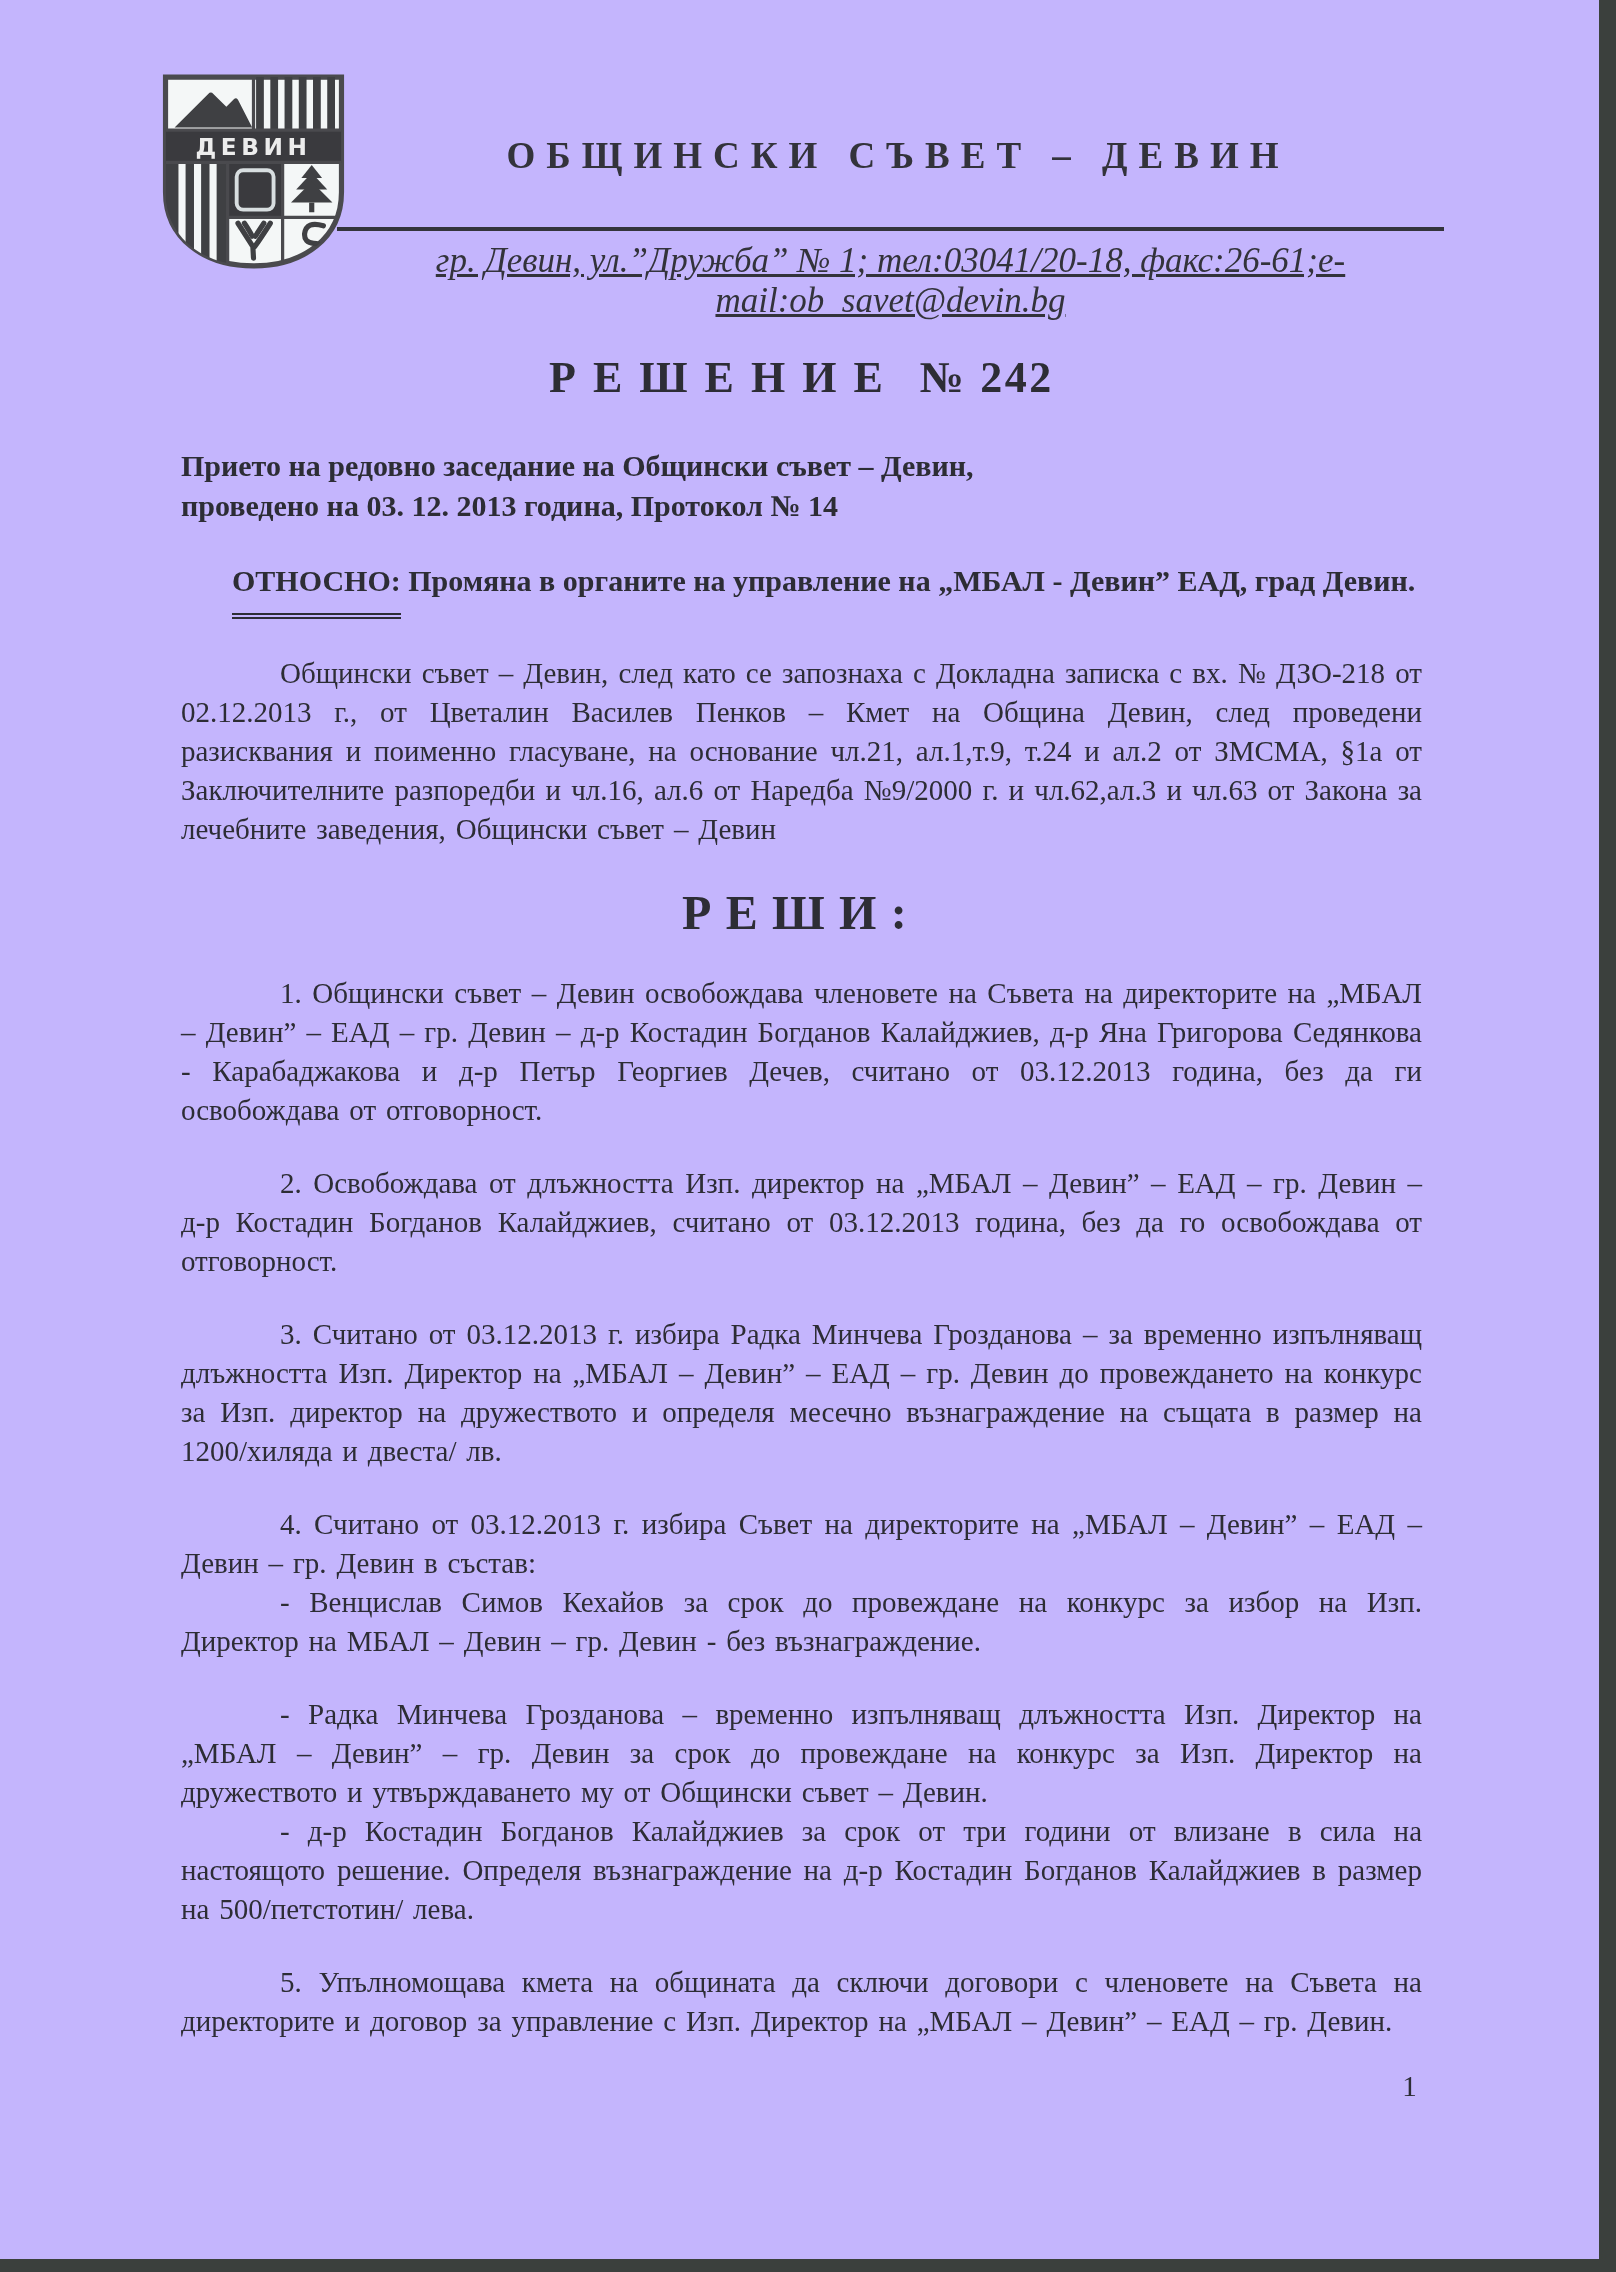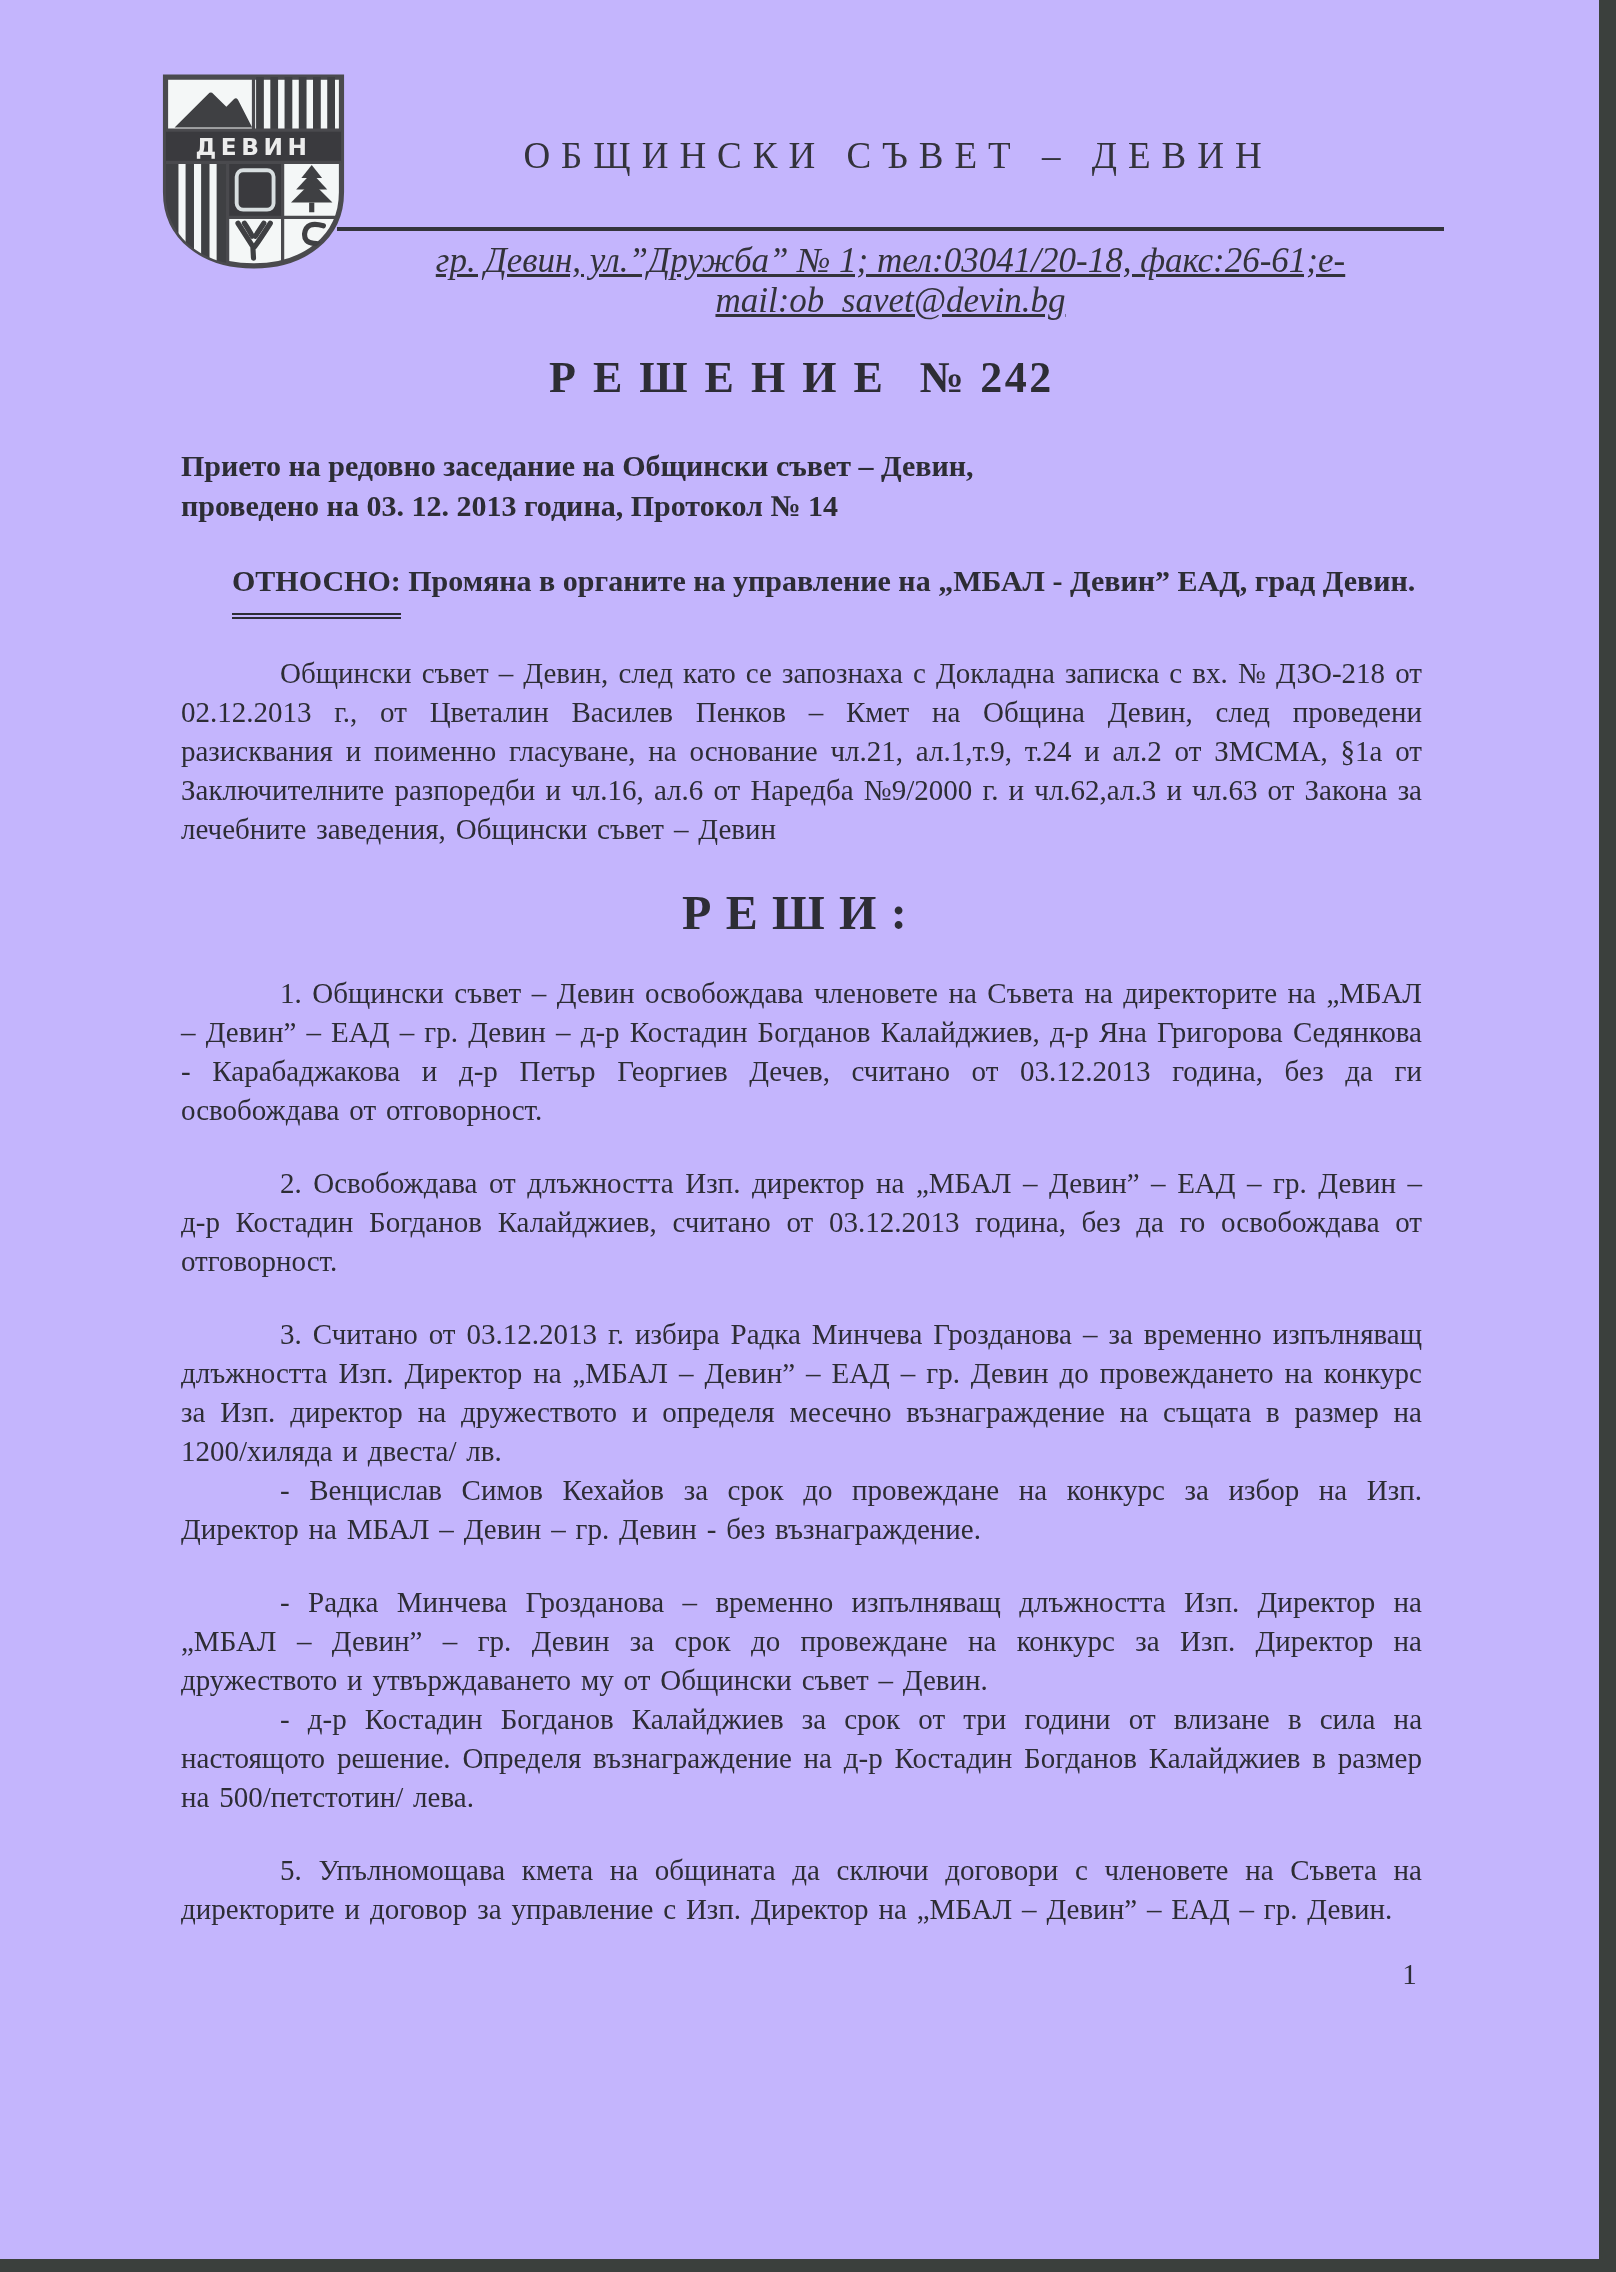"ОБЩИНСКИ СЪВЕТ – ДЕВИН" .org-name { font-weight: normal -> bold }
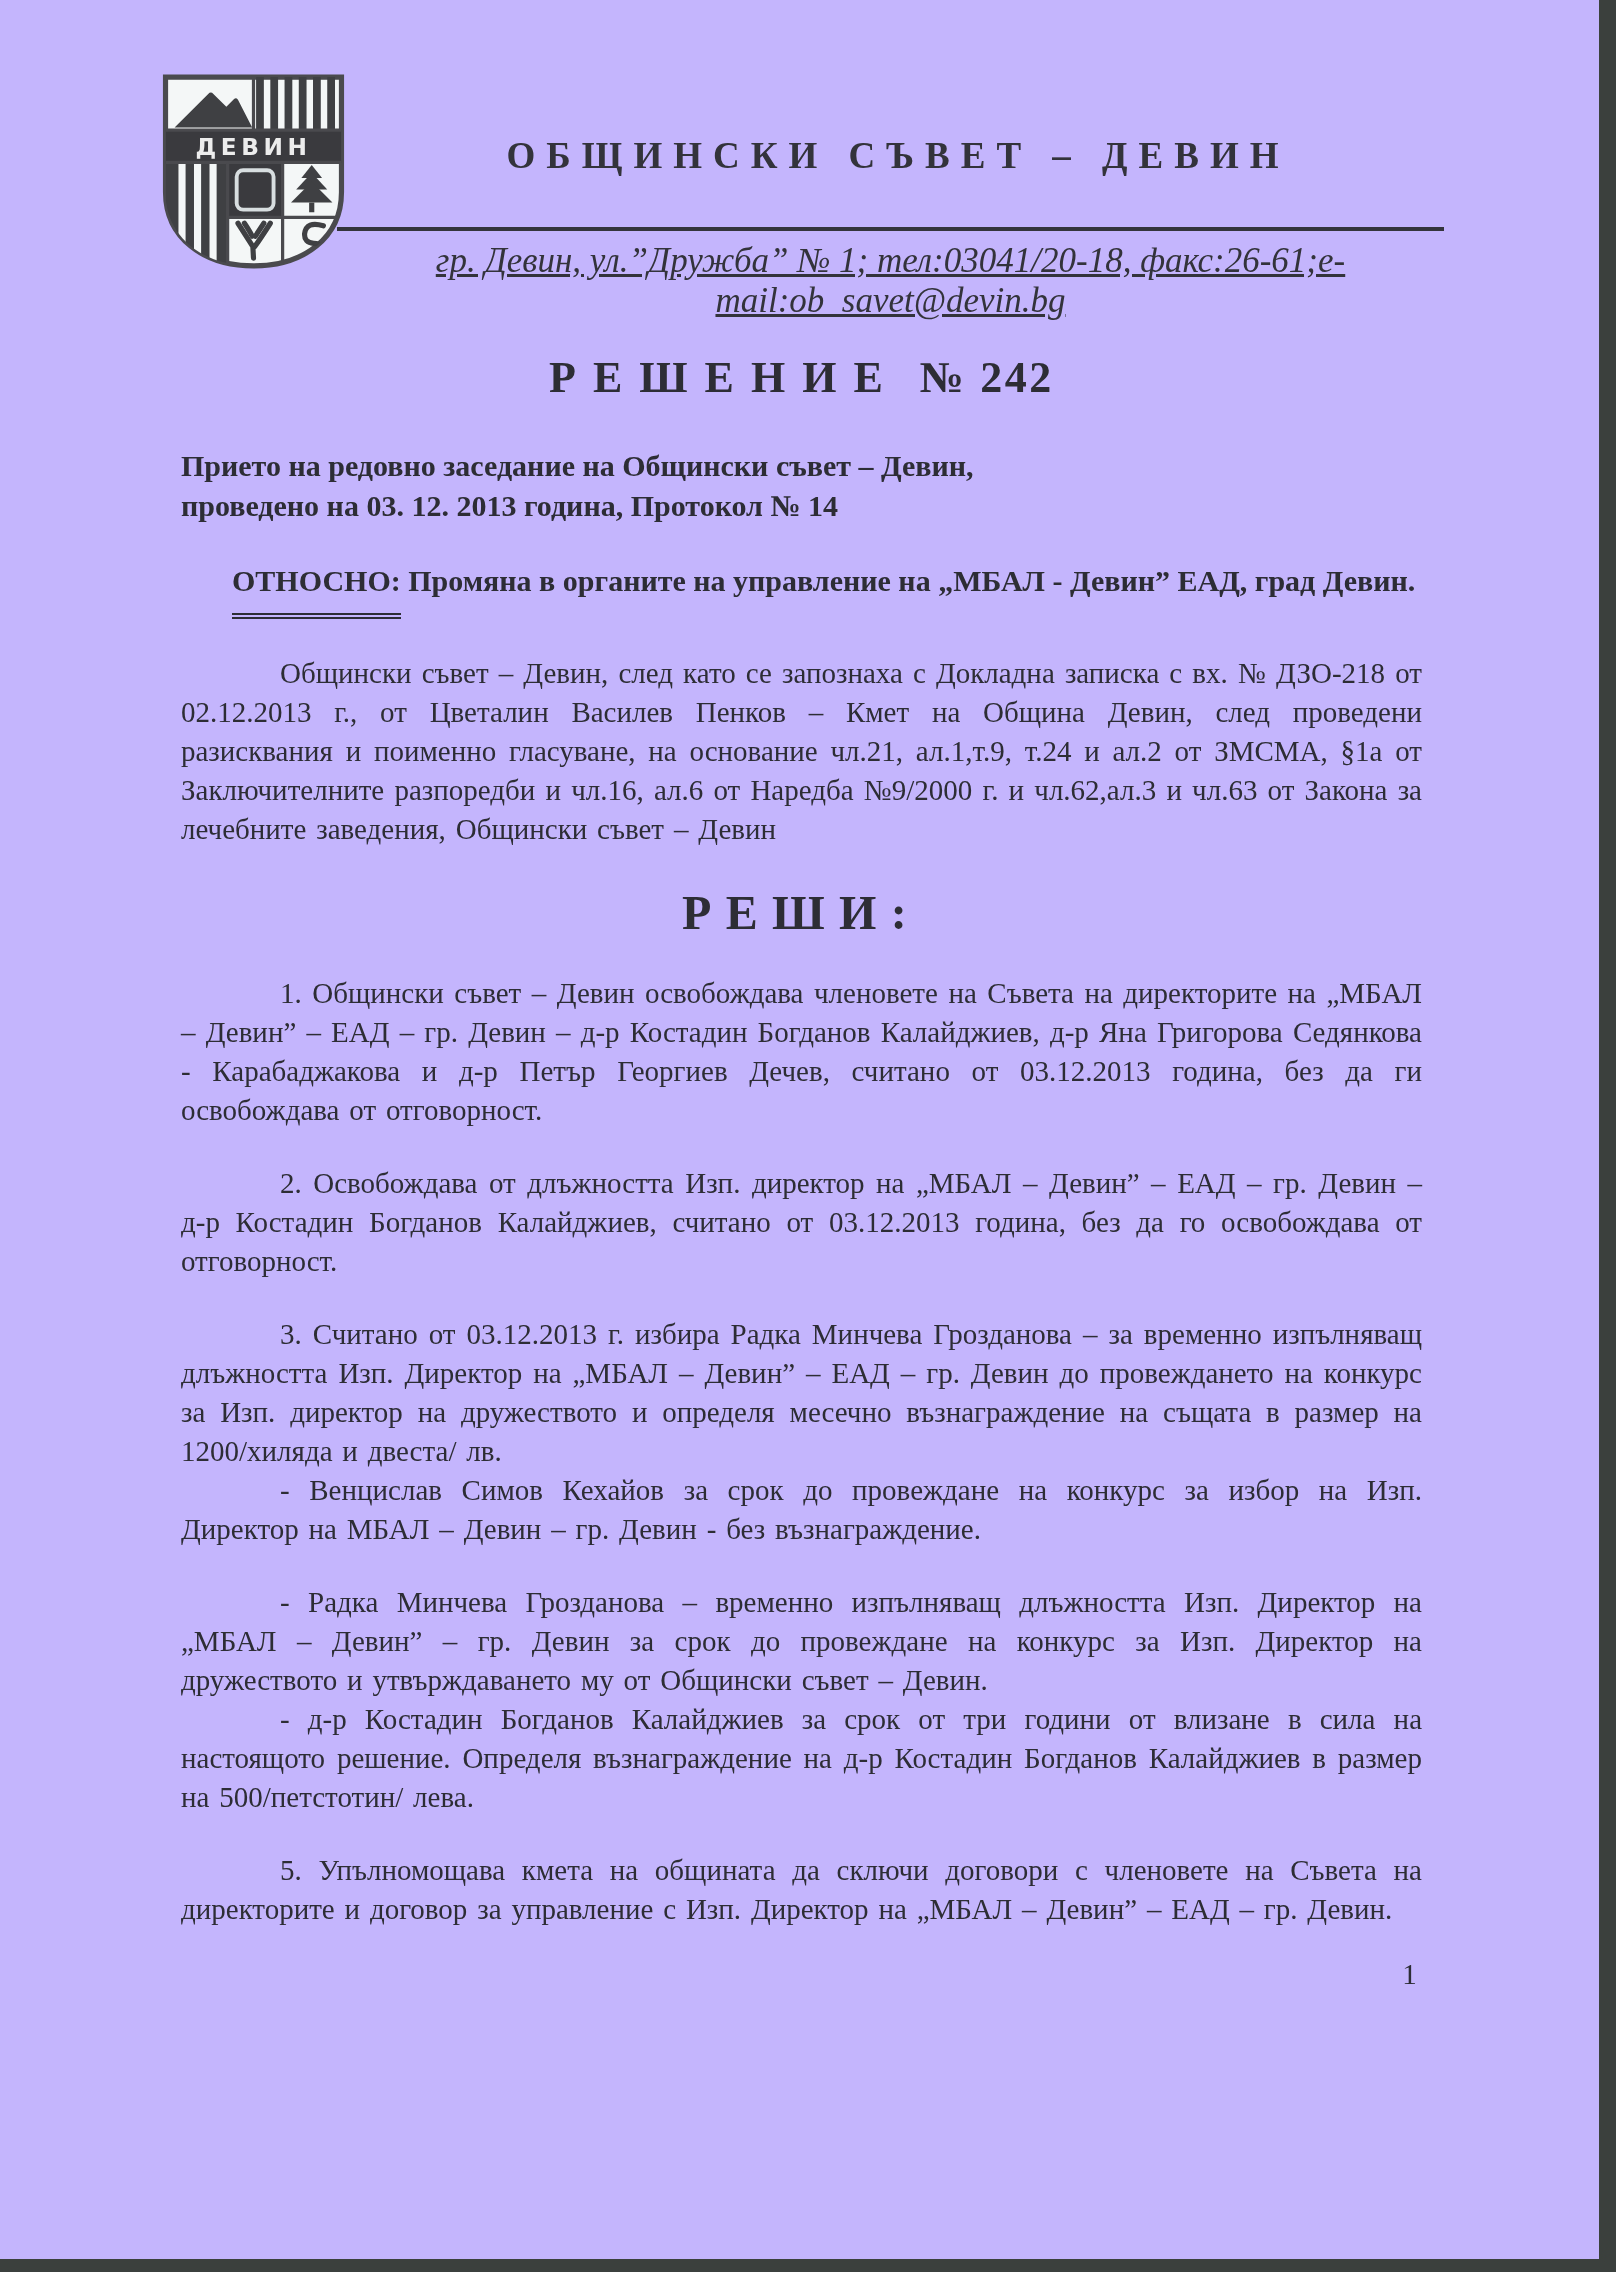"4. Считано от 03.12.2013 г." p.para { html: none -> <p>4. Считано от 03.12.2013 г. избира Съвет на директорите на „МБАЛ – Девин” – ЕАД – Девин – гр. Девин в състав:</p> }
